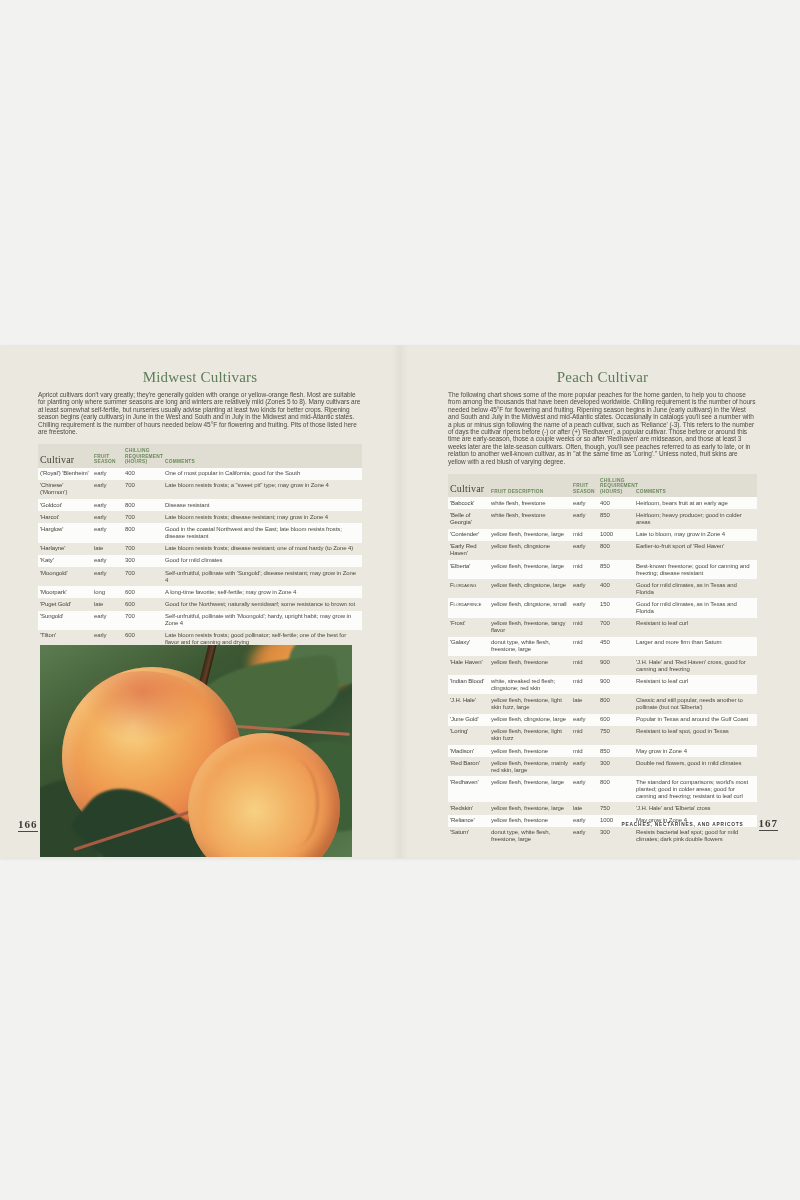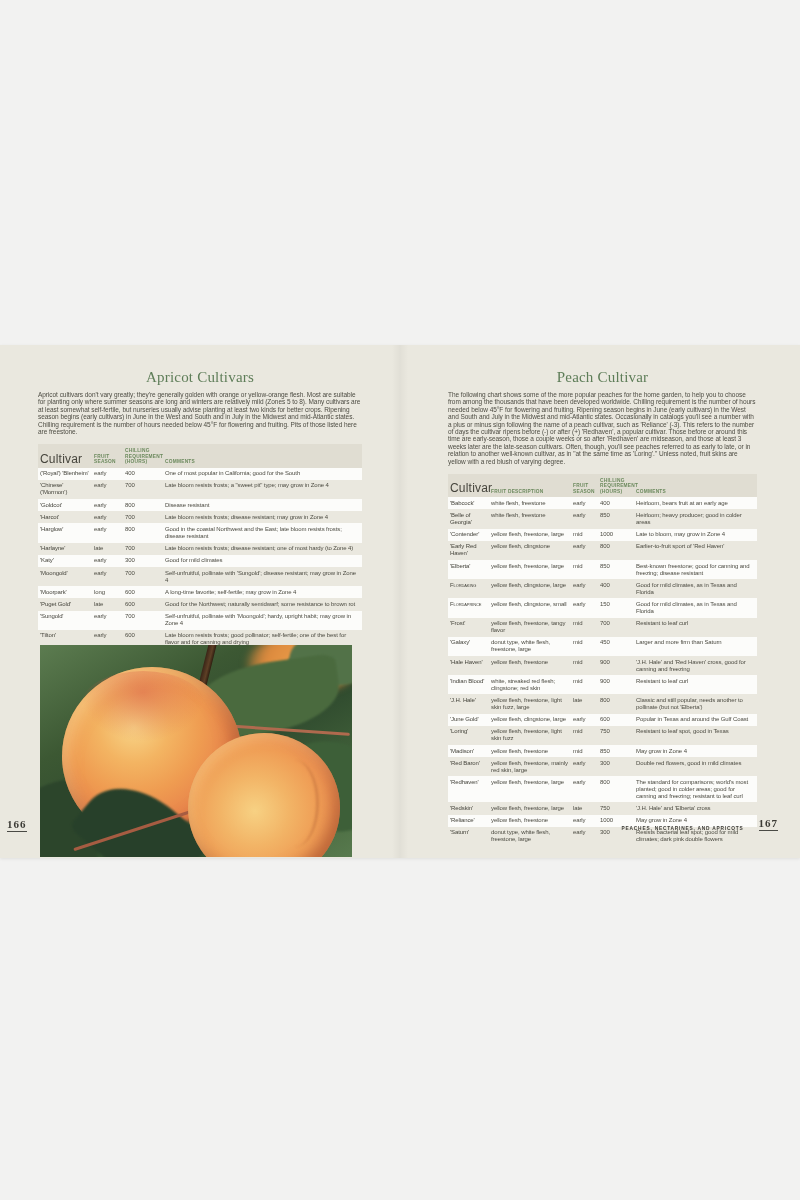"Apricot Cultivars" h1.page-title { text: Apricot -> Midwest }
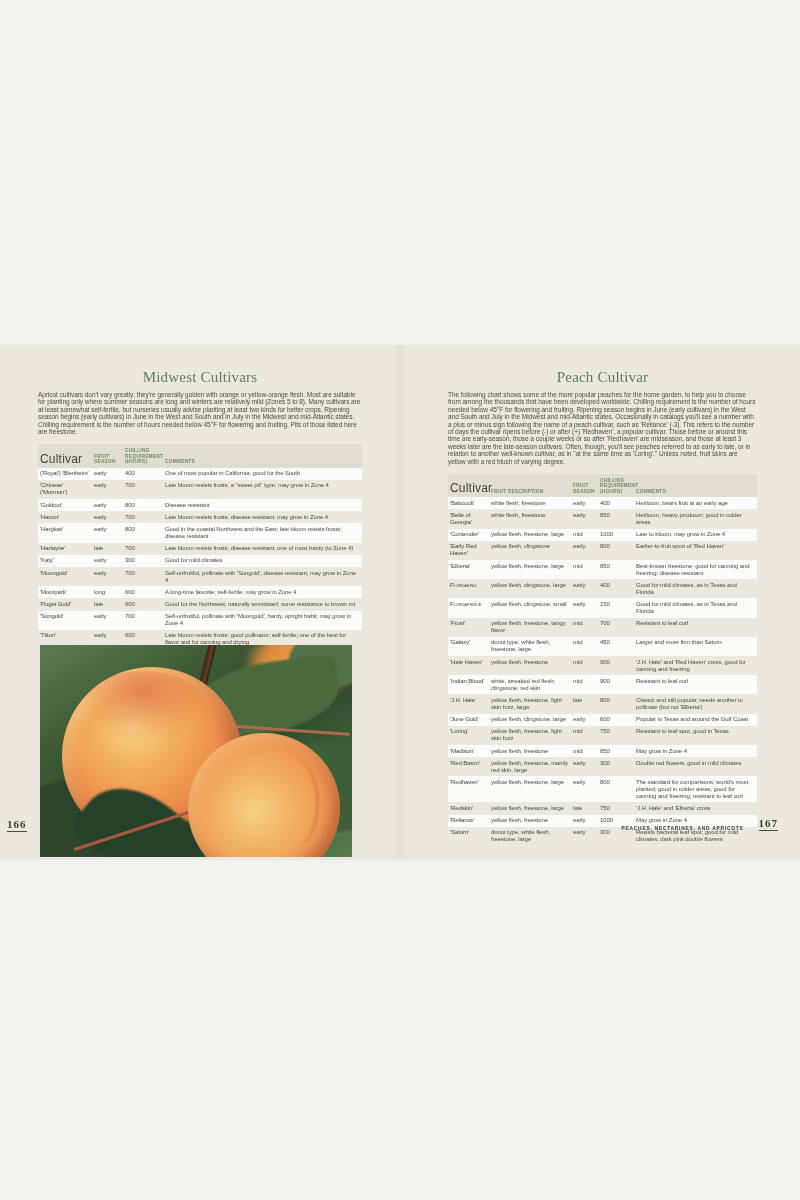"Cultivar" .th.c-cultivar { font-family: Liberation Sans, sans-serif -> Liberation Serif, serif; font-size: 12px -> 10px }
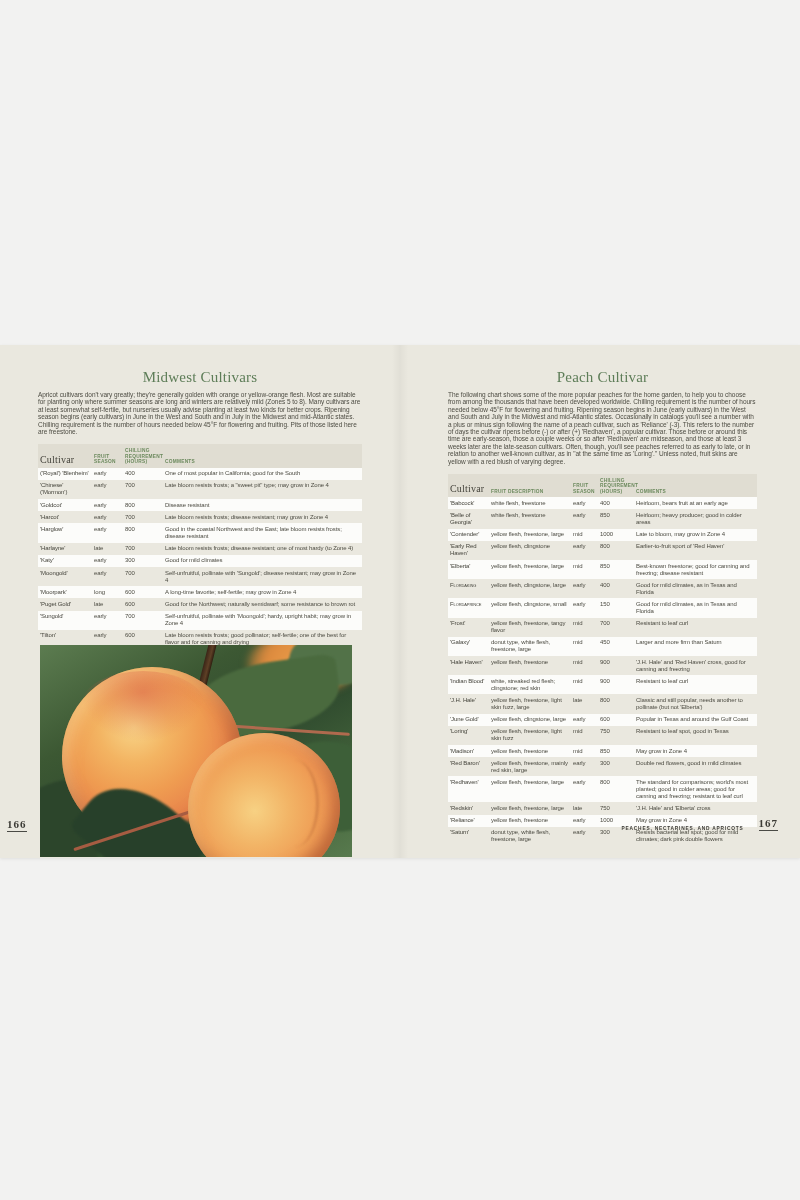"166" .pagenum-left { left: 7px -> 18px }
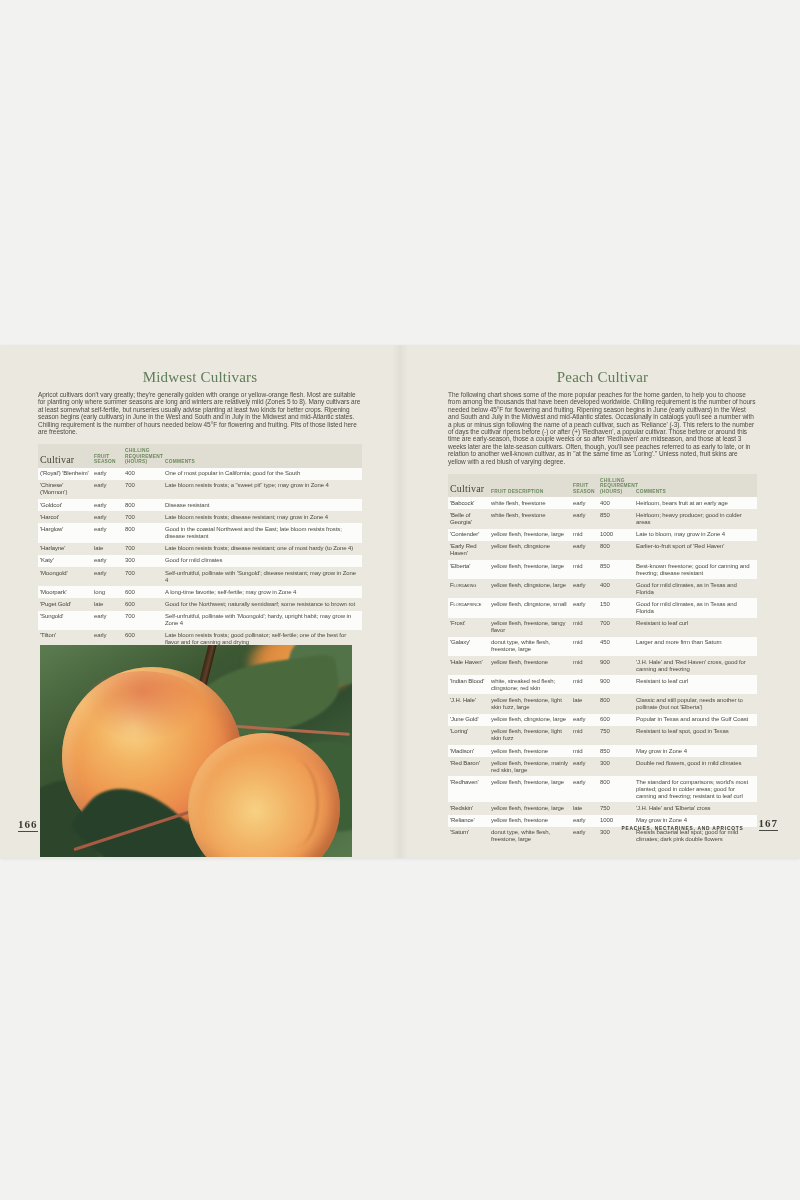"167" .footer-right { align-items: flex-end -> center }
